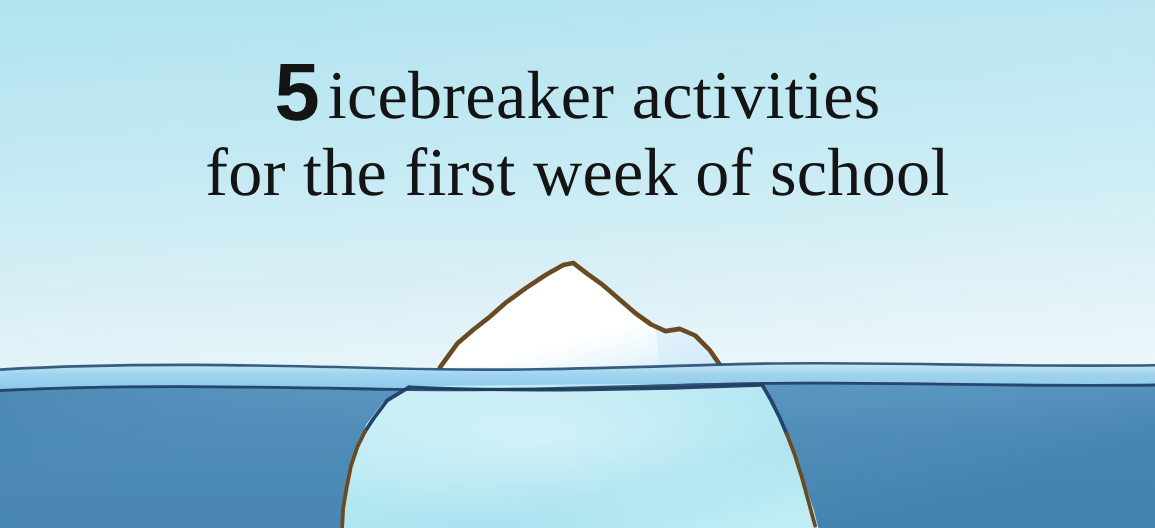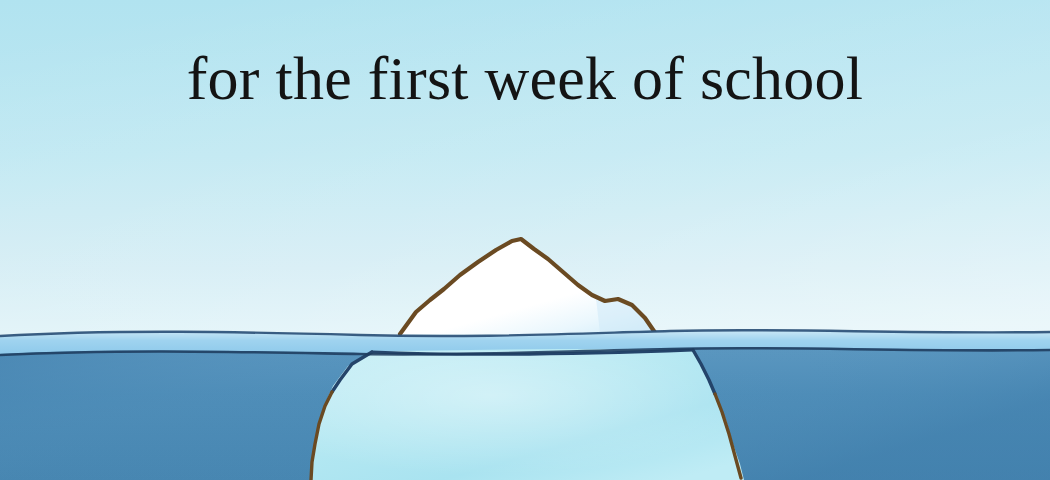"5icebreaker activities" span.title-line { html: none -> <span><span>5</span><span>icebreaker activities</span></span> }
